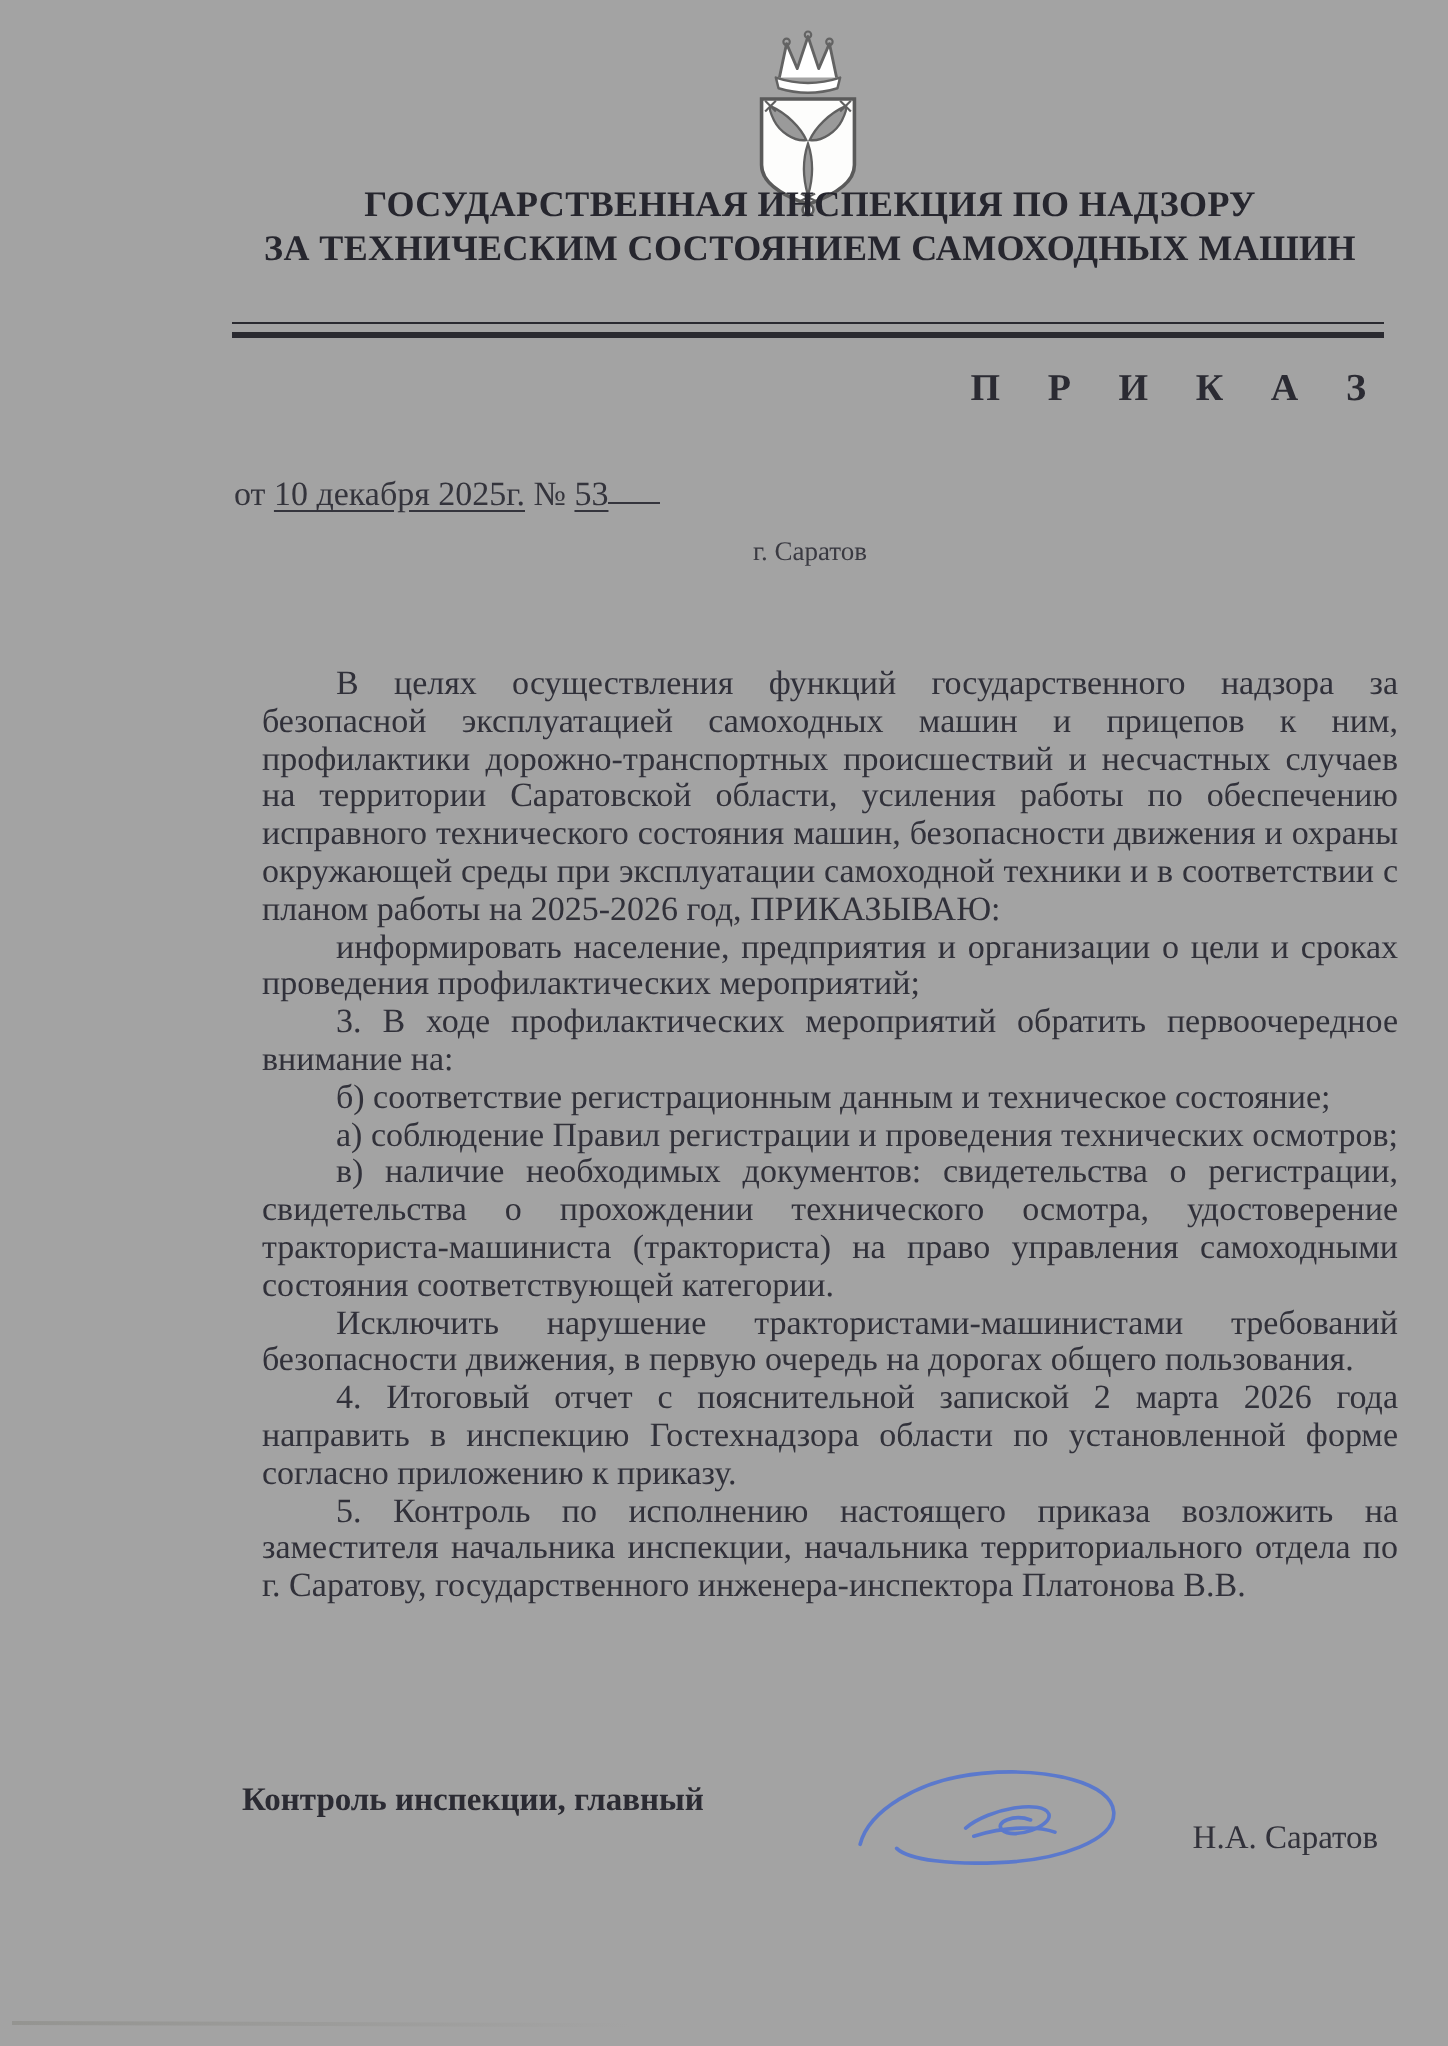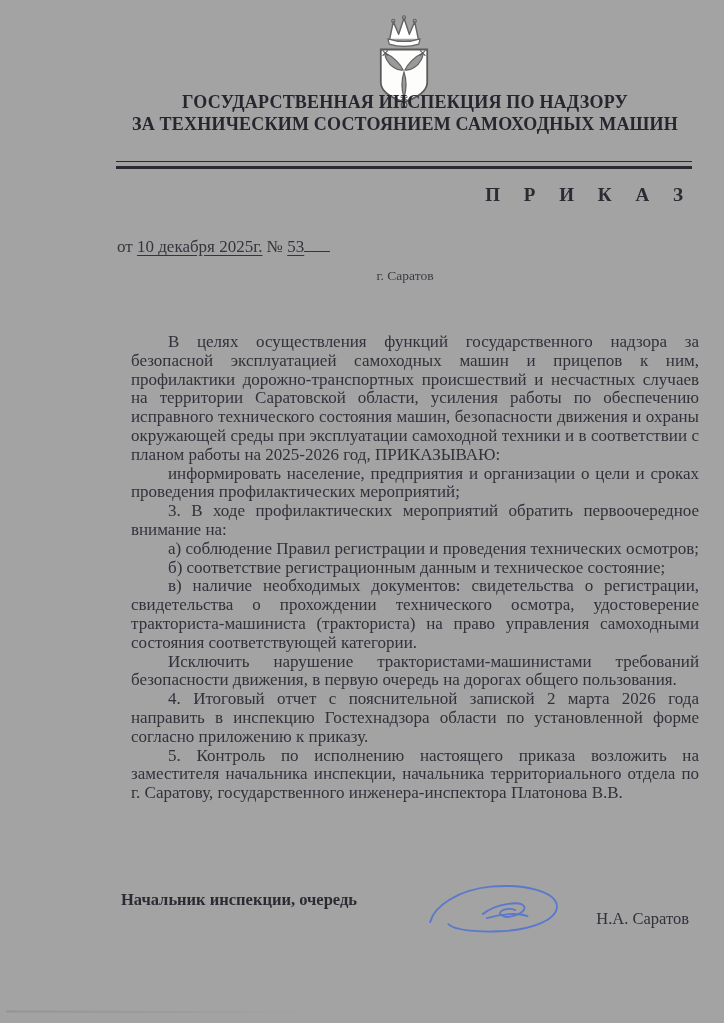"а) соблюдение Правил регистрации и" p.para { order: before "б) соответствие регистрационным данным и" -> after "б) соответствие регистрационным данным и" }
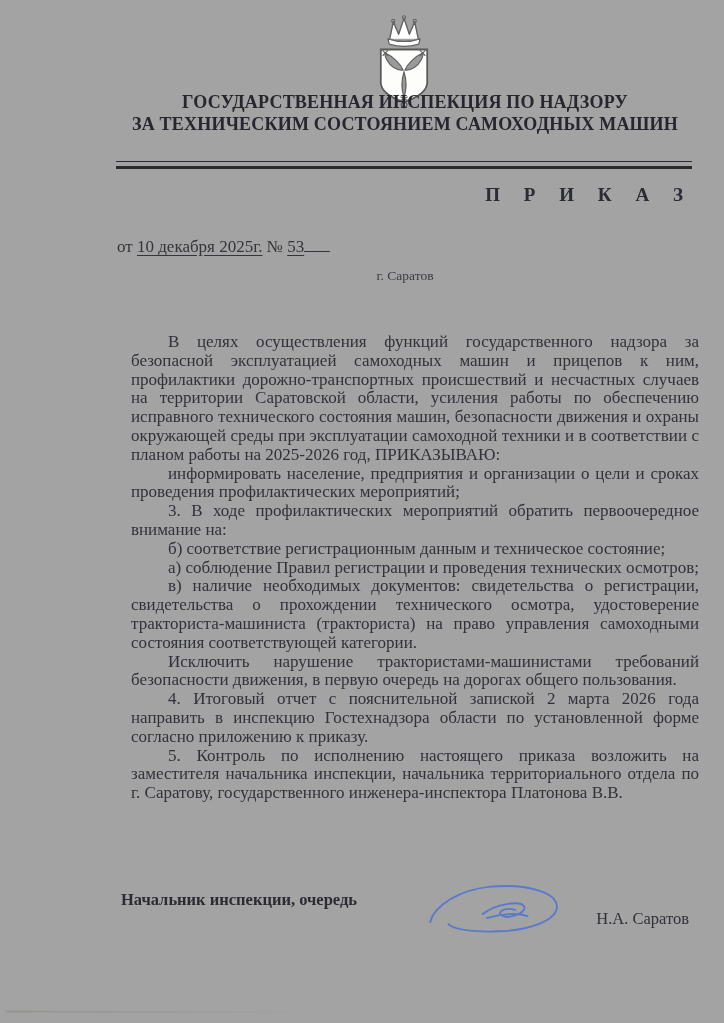"Начальник инспекции, очередь" div { text: Начальник инспекции, очередь -> Контроль инспекции, главный }
